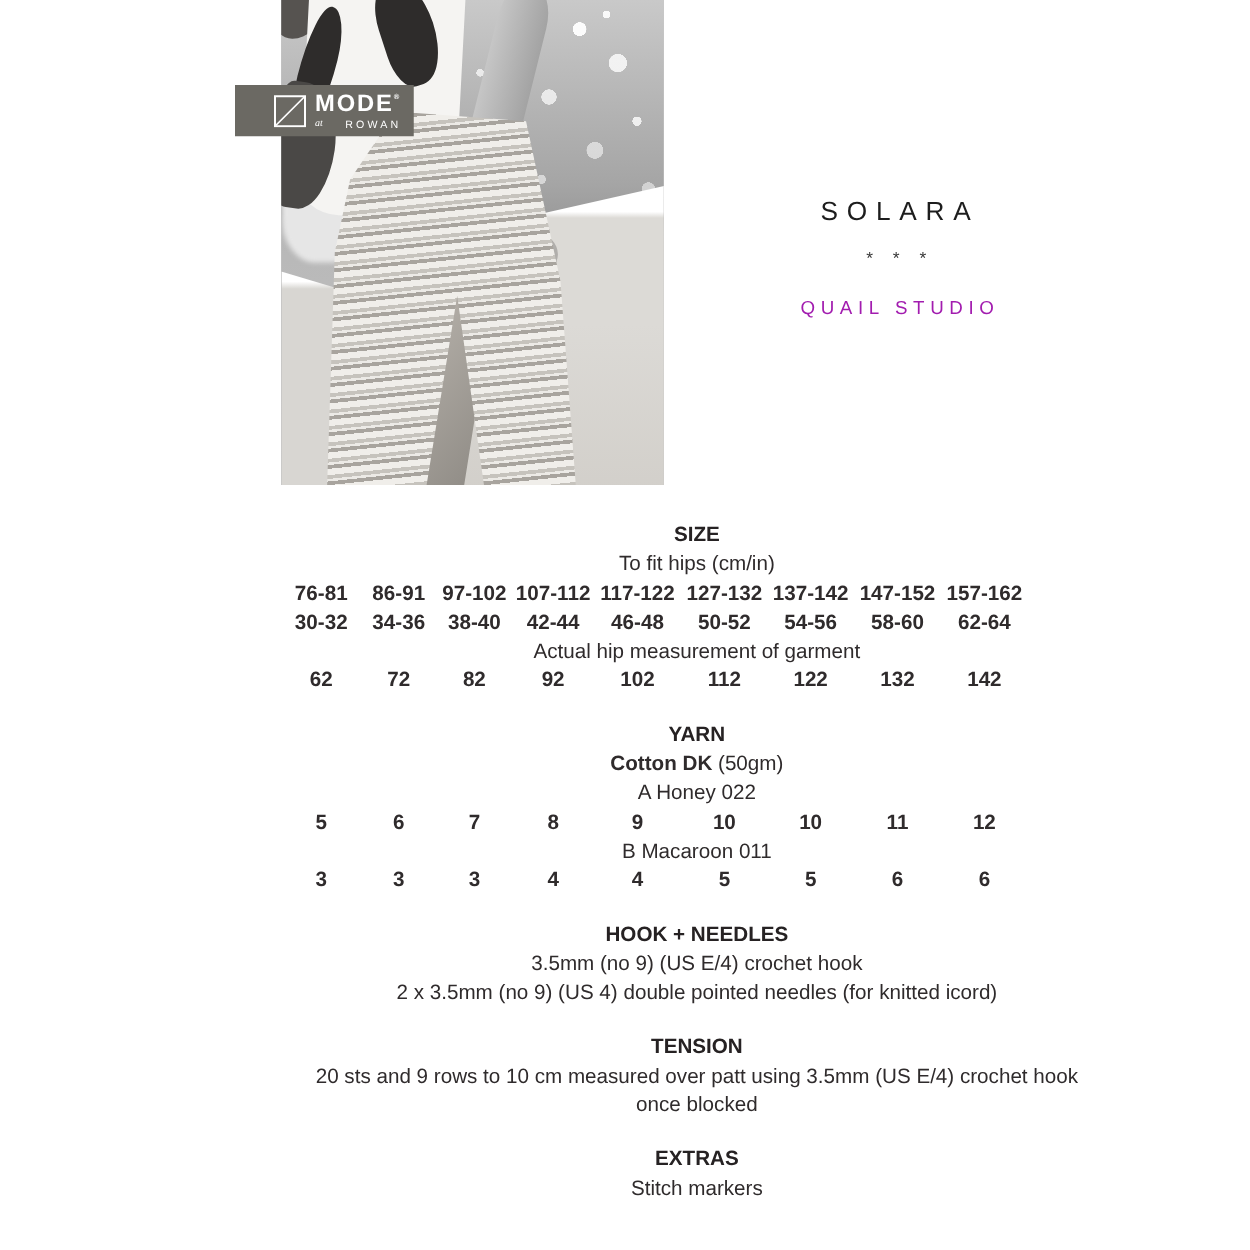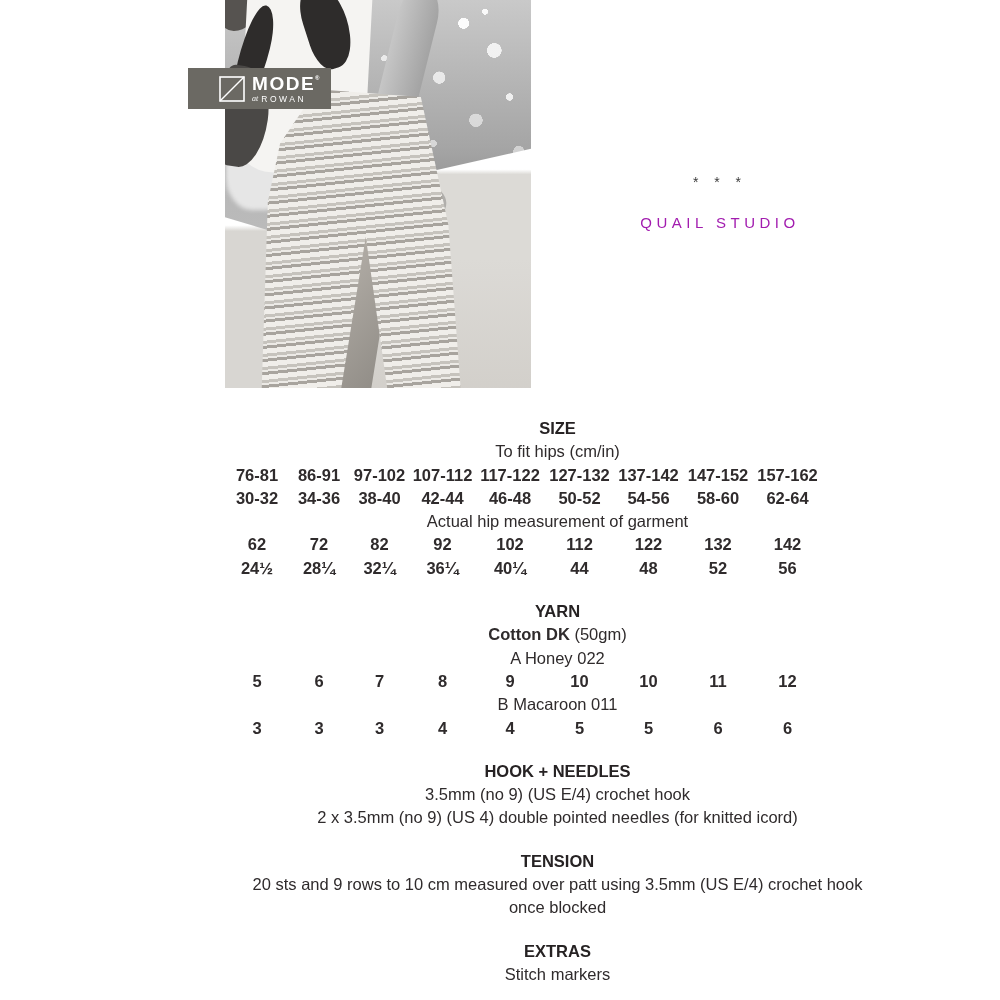"at" .badge-sub { gap: 3px -> 18px }
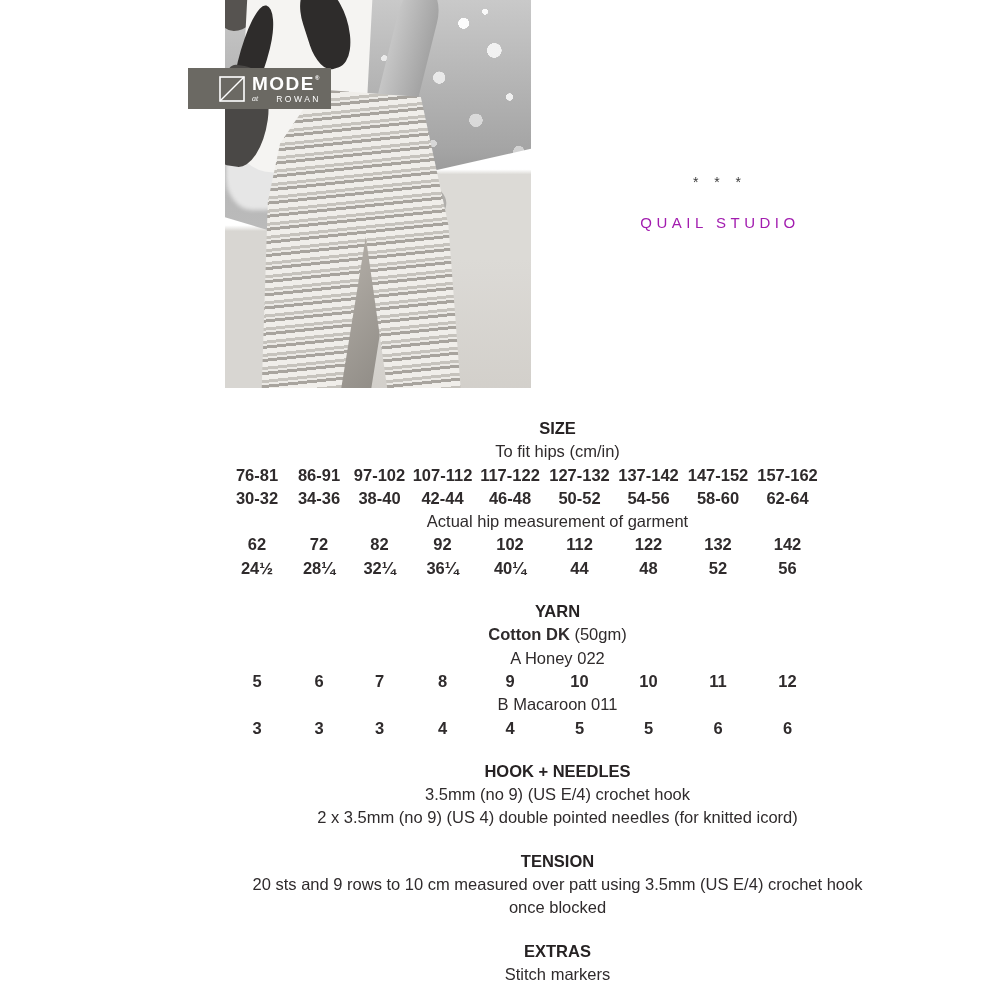"SOLARA" div.title { html: none -> <div>SOLARA</div> }
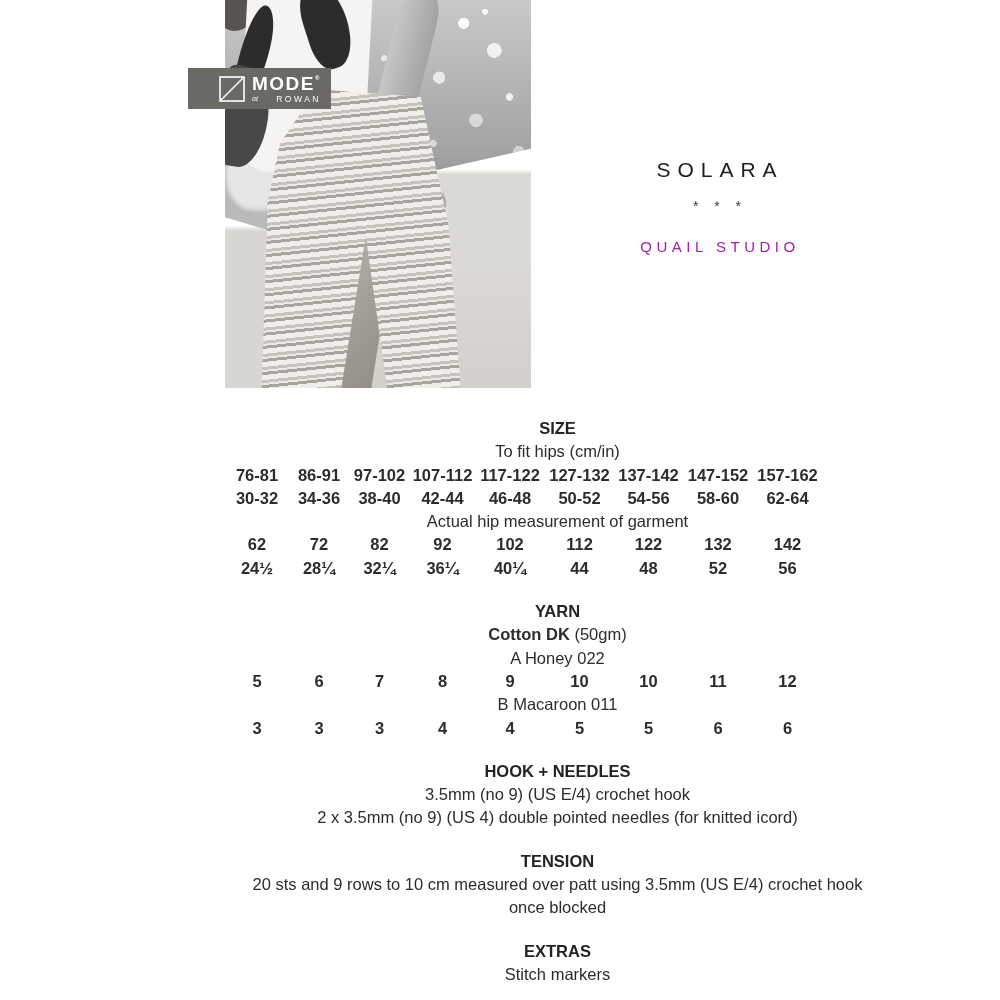"24½" div.num-row { html: <div> <span>24½</span> <span>28¼</span> <span>32¼</span> <span>36¼</span> <span>40¼</span> <span>44</span> <span>48</span> <span>52</span> <span>56</span> </div> -> none }
